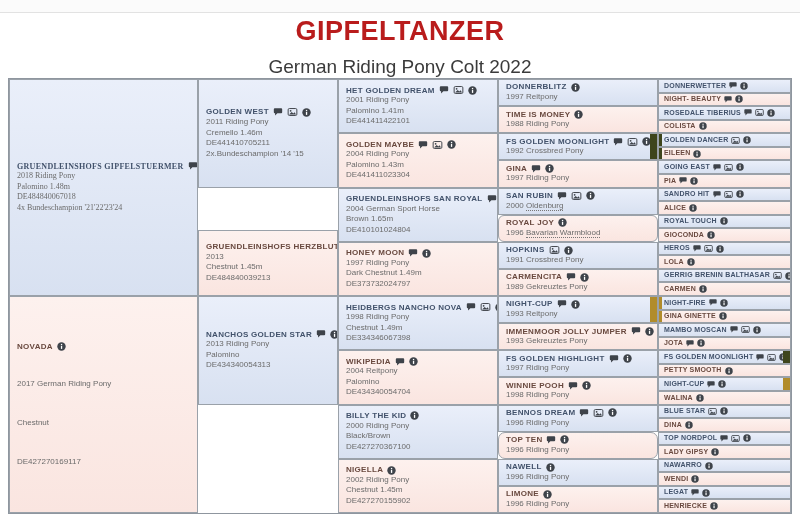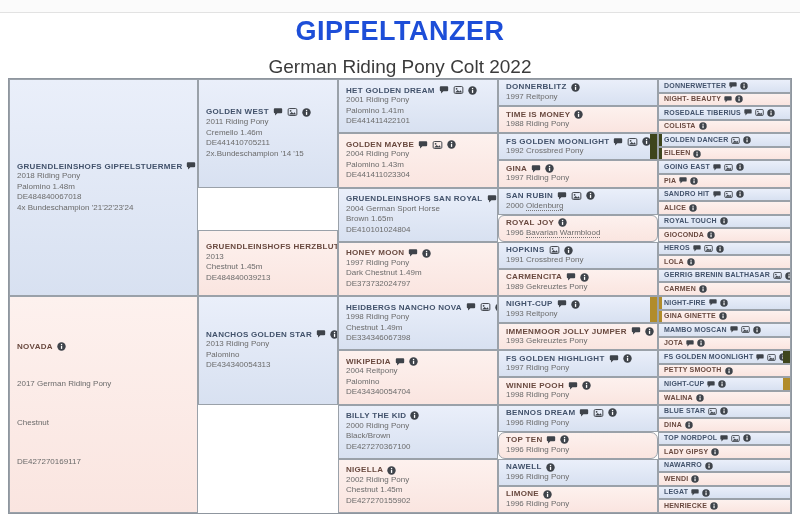"GIPFELTANZER" .page-title { color: #1d4ed8 -> #b91c1c }
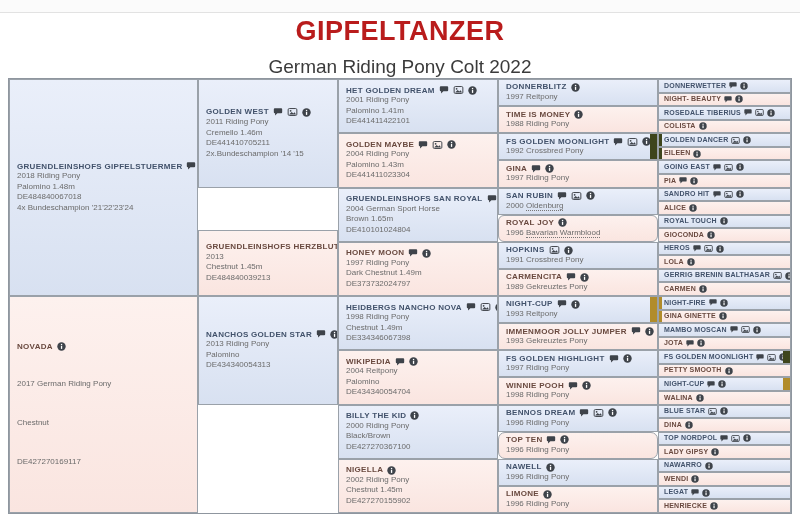"GRUENDLEINSHOFS GIPFELSTUERMER" div.cell { font-family: none -> Liberation Serif, serif }
